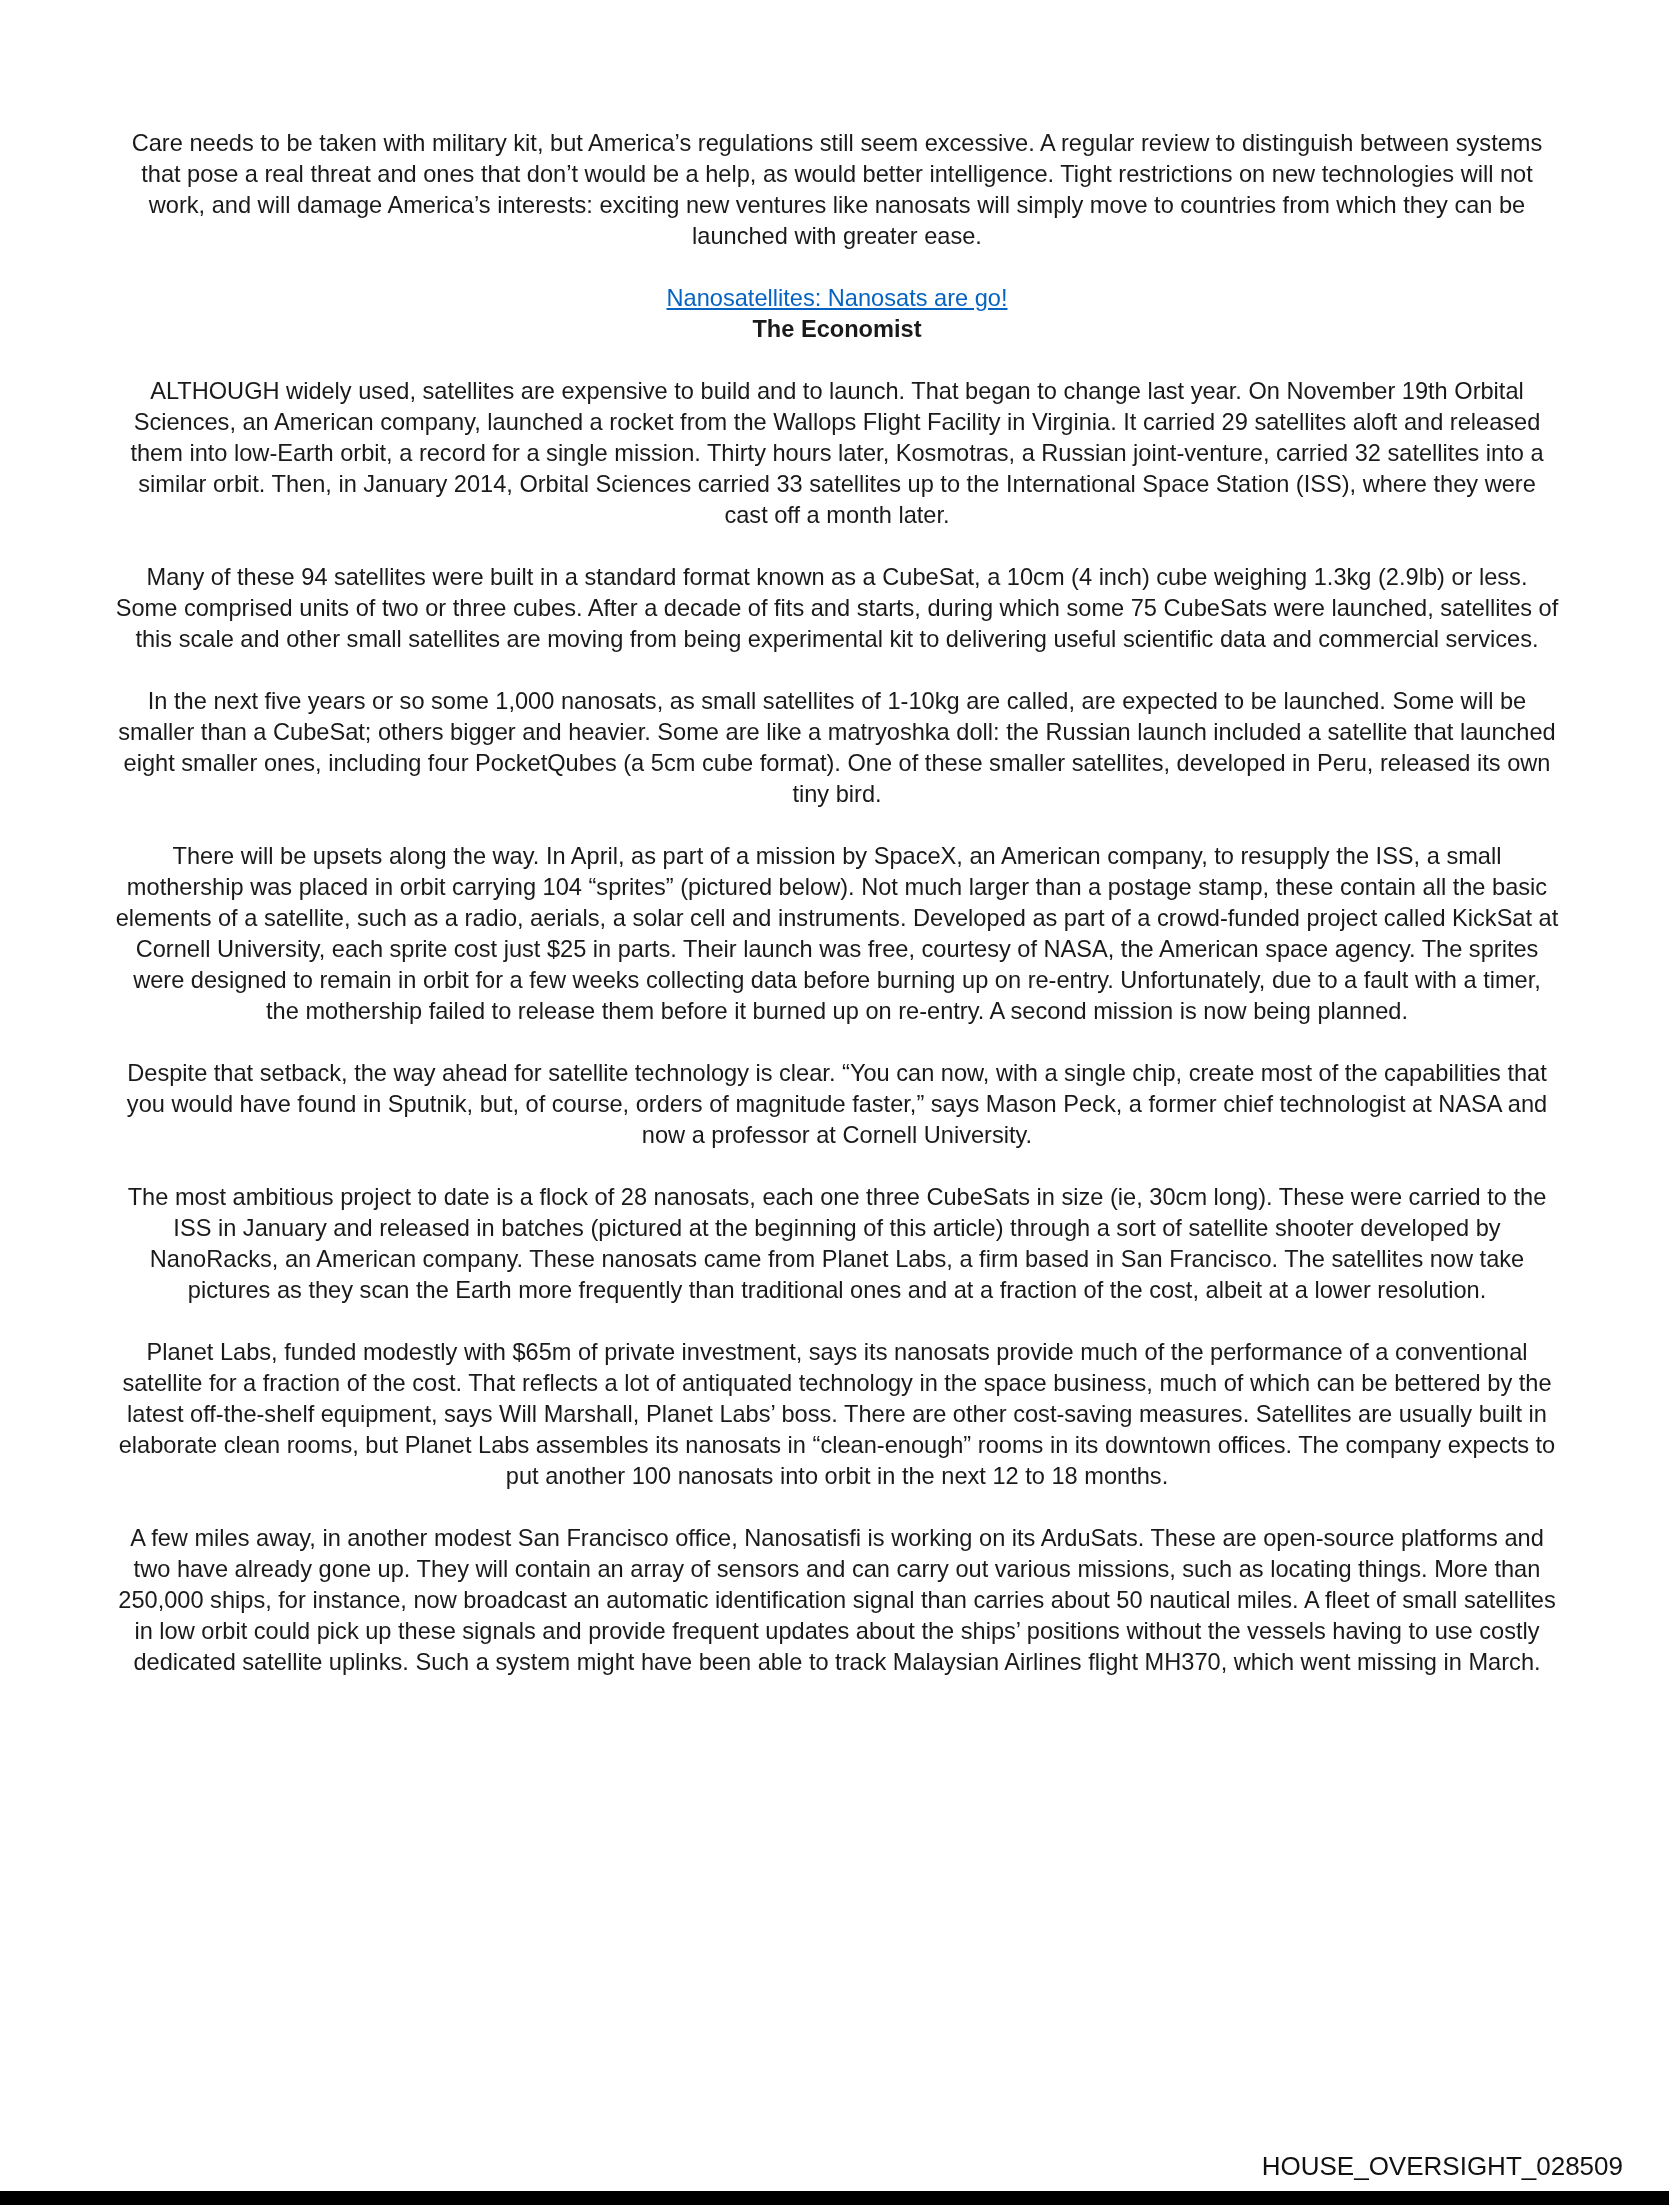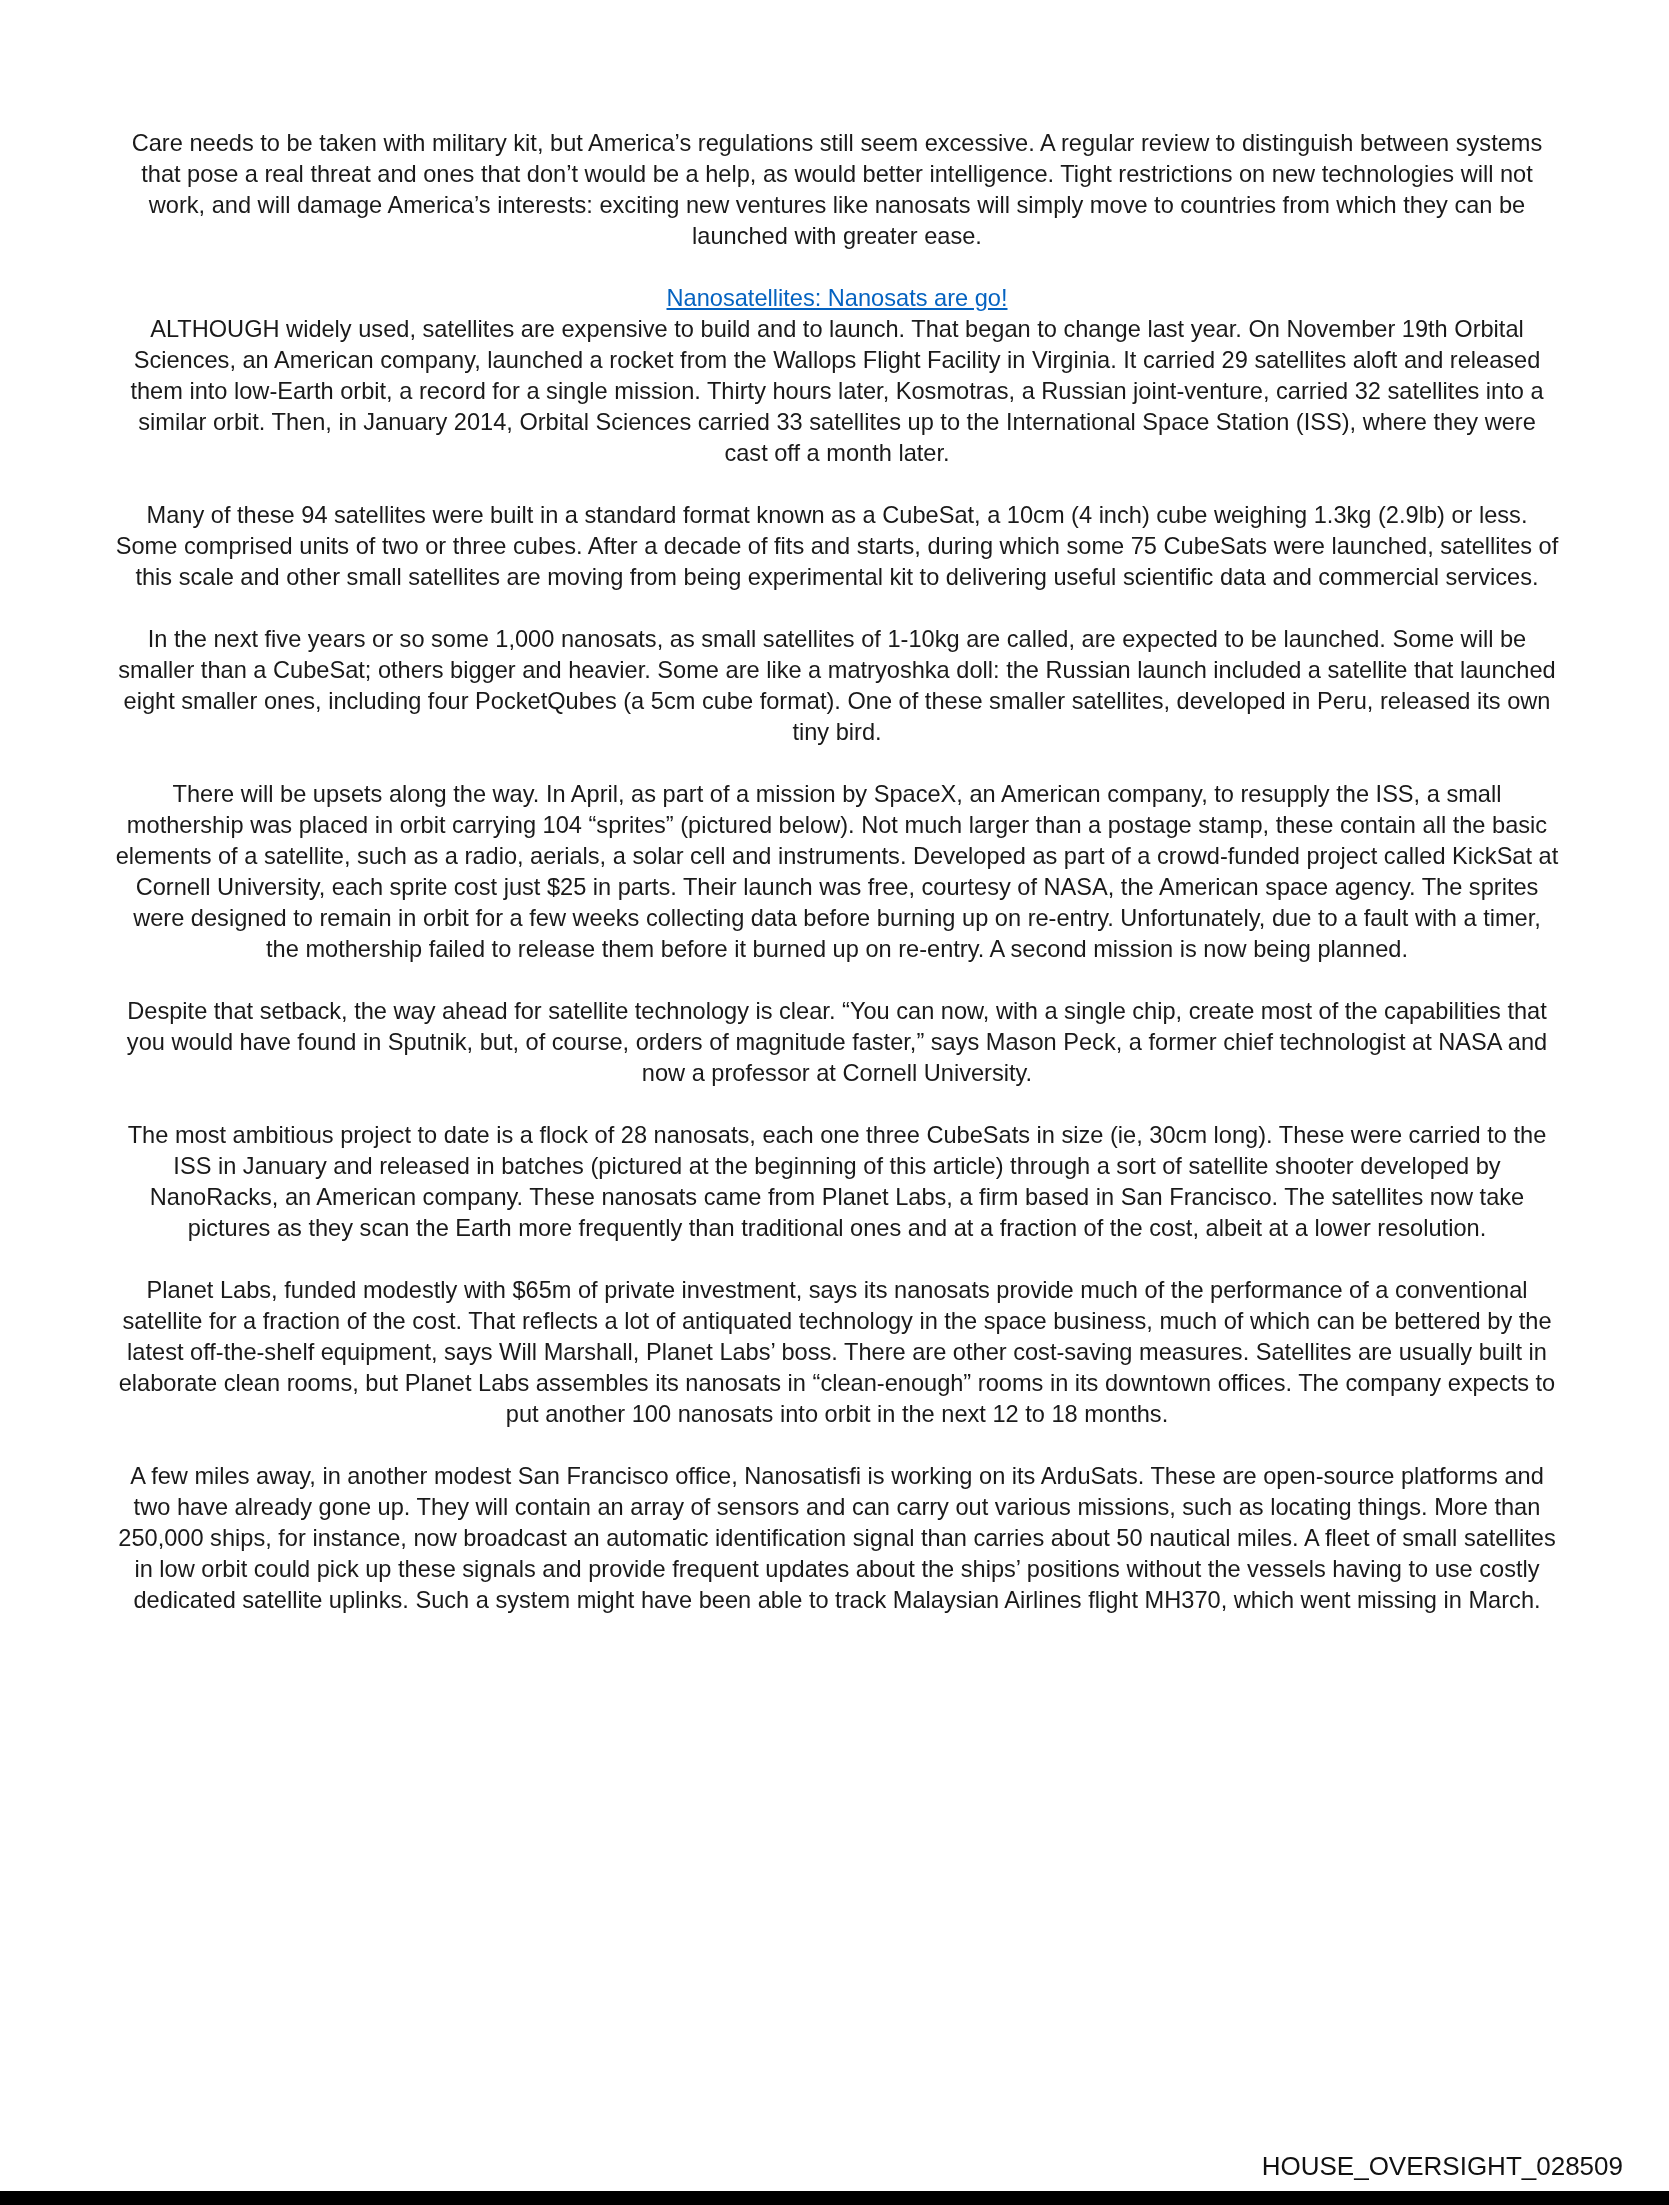"The Economist" p.byline { html: none -> <p>The Economist</p> }
